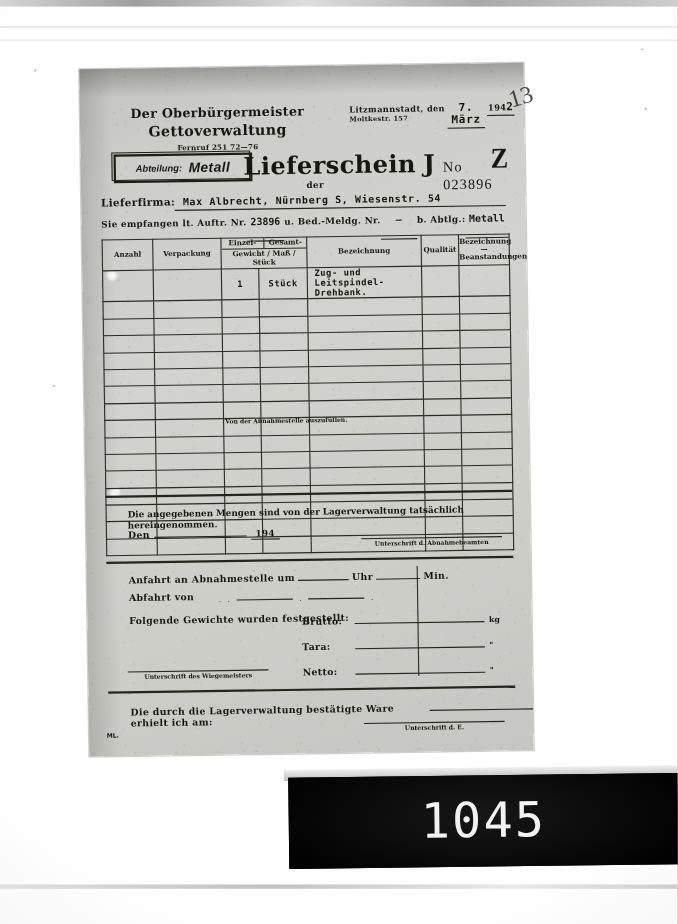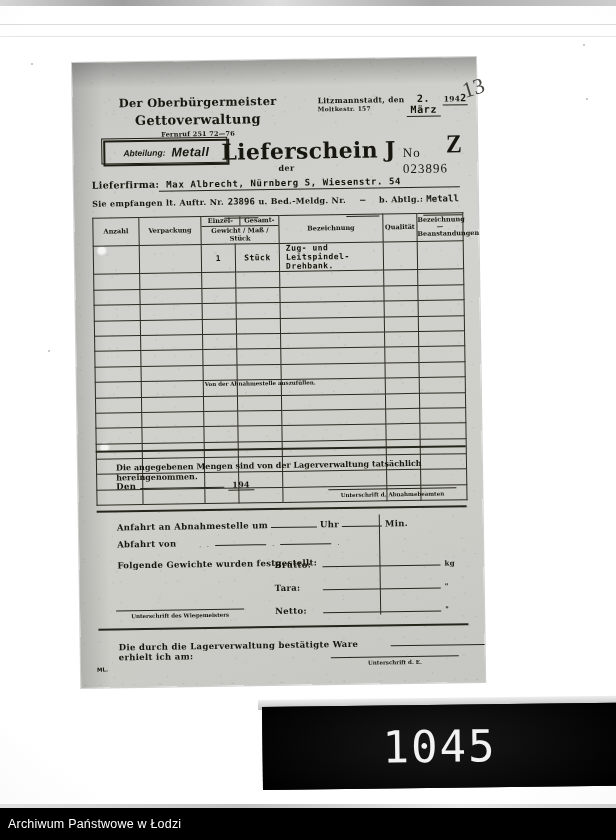"2. März" span.date-val { text: 2 -> 7 }
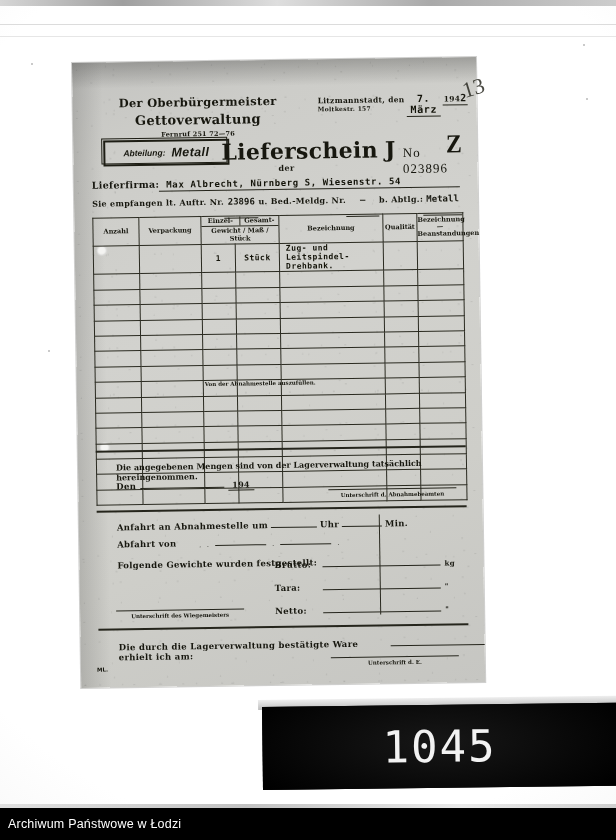"Archiwum Państwowe w Łodzi" div.caption { html: <div> <span>Archiwum Państwowe w Łodzi</span> </div> -> none }
